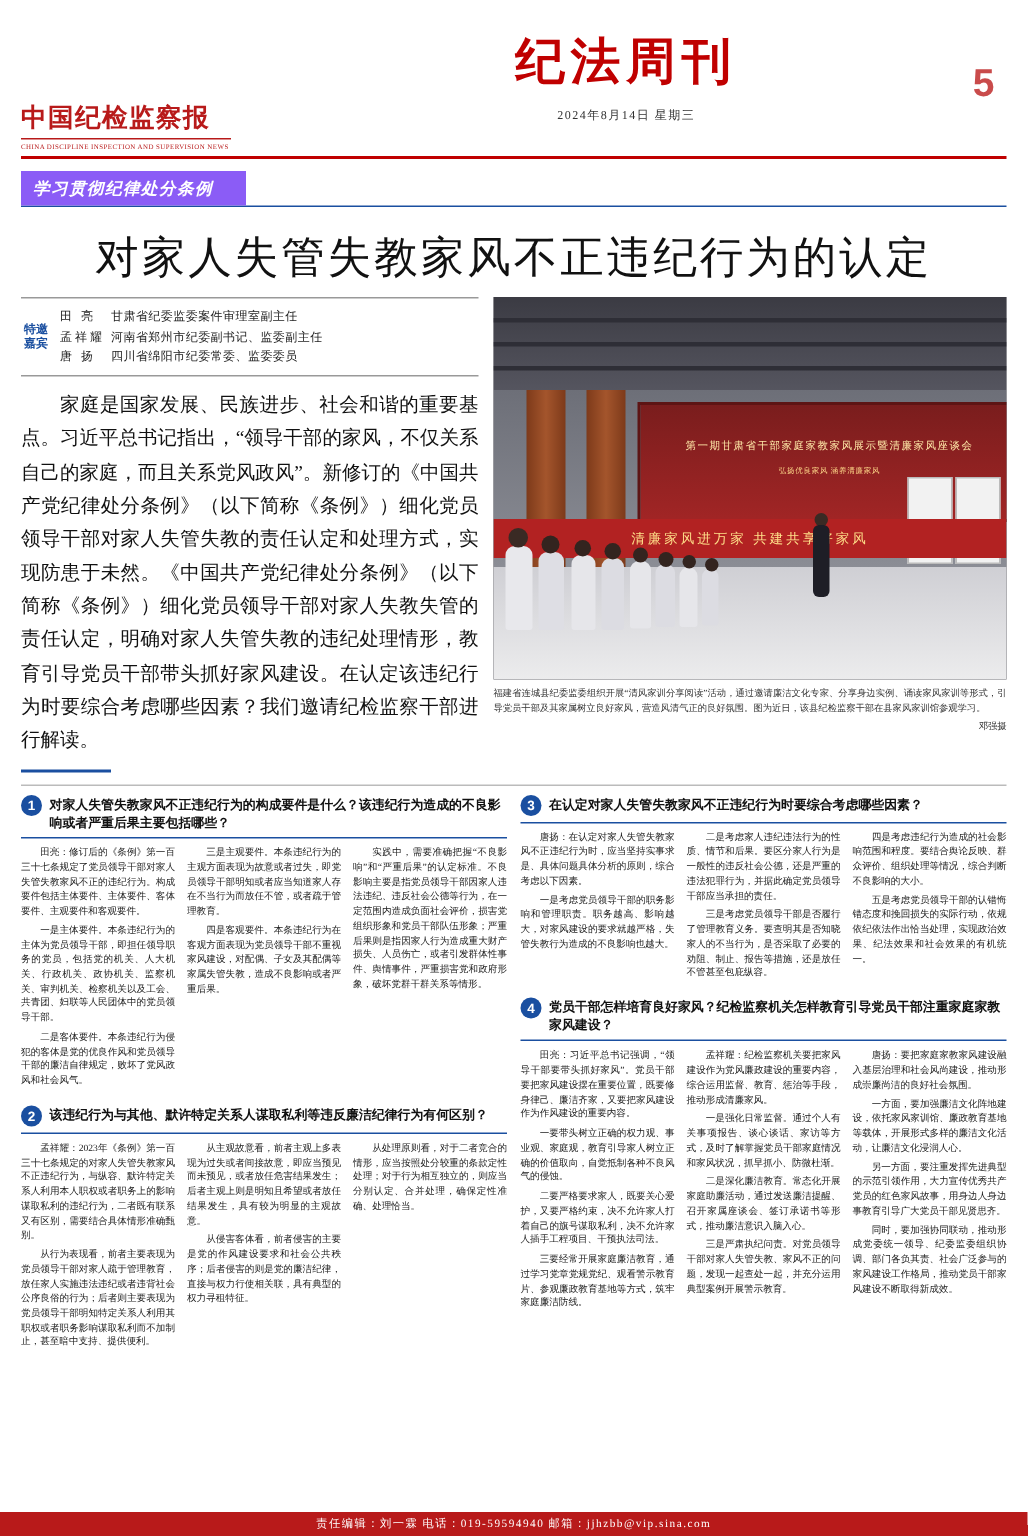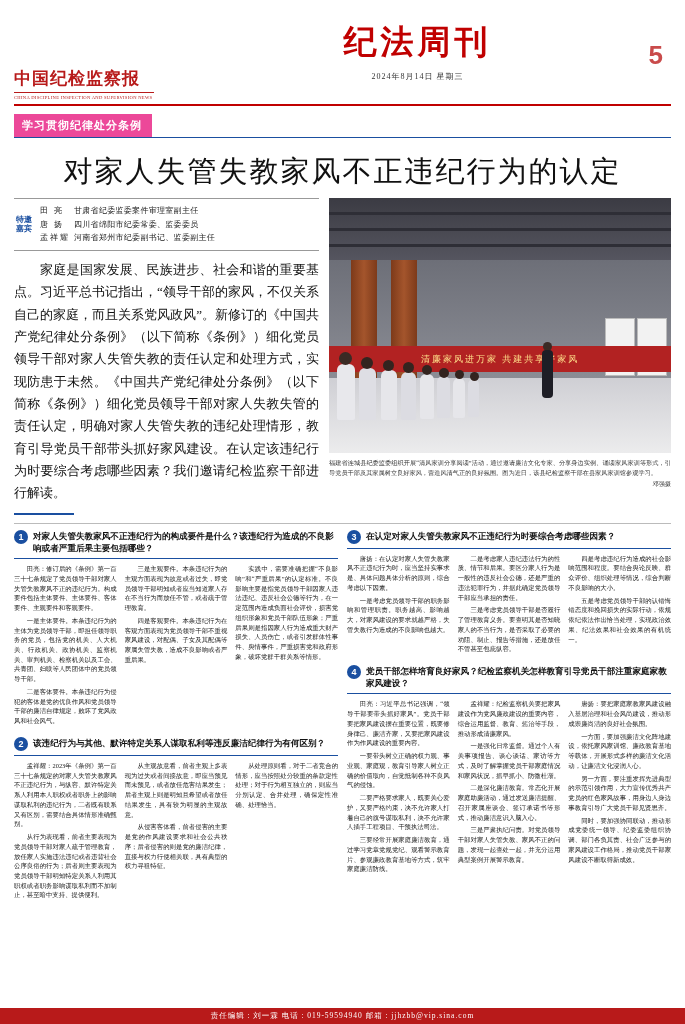"学习贯彻纪律处分条例" .column-tag { background: #ec4899 -> #8b5cf6; font-style: none -> italic; padding: 4px 10px 4px 8px -> 4px 22px 4px 8px }
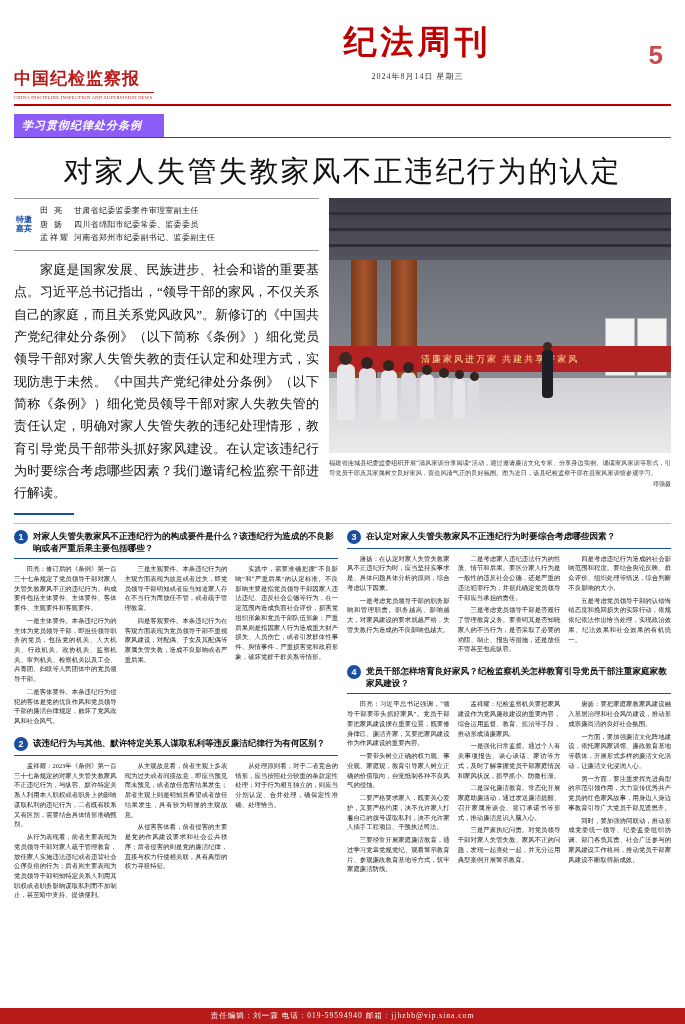"唐 扬" div.guest-row { order: before "孟祥耀" -> after "孟祥耀" }
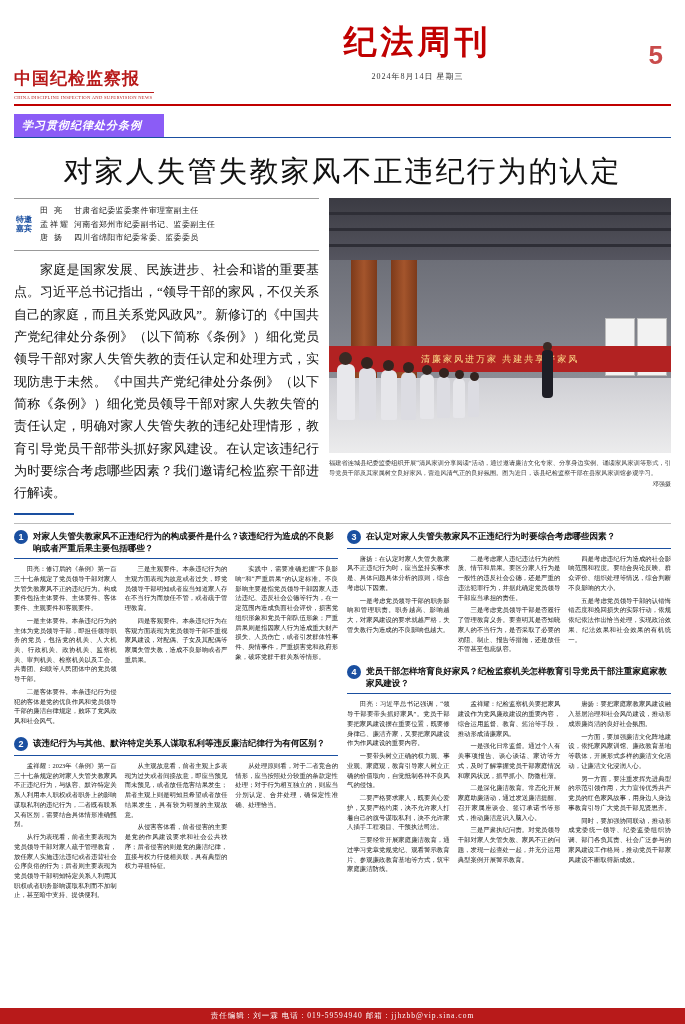"第一期甘肃省干部家庭家教家风展示暨清廉家风座谈会" div.ph-screen { html: none -> <div> <div>第一期甘肃省干部家庭家教家风展示暨清廉家风座谈会</div> <div>弘扬优良家风 涵养清廉家风</div> </div> }
